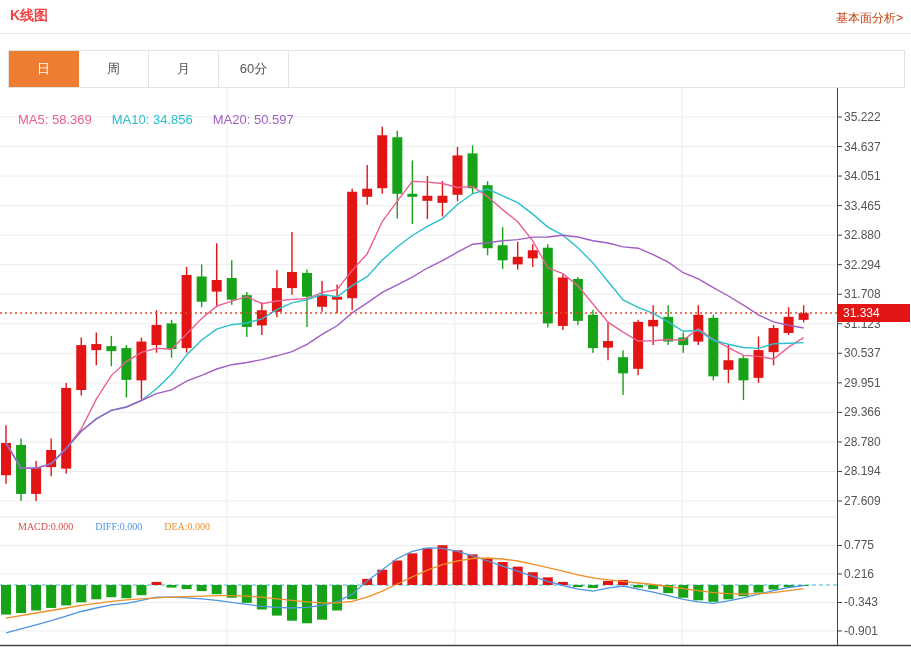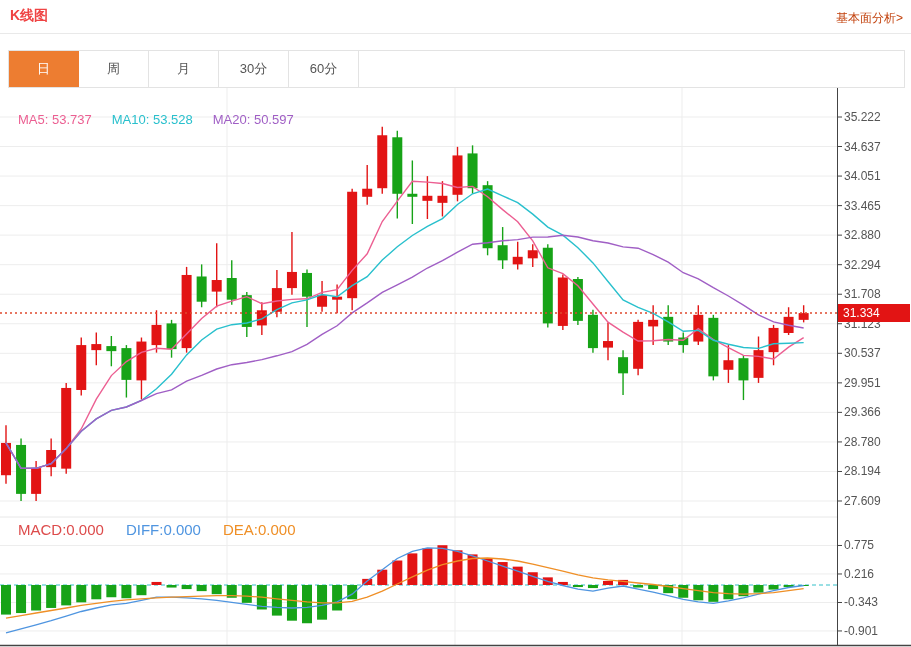"30分" div.tab { html: <div>30分</div> -> none }
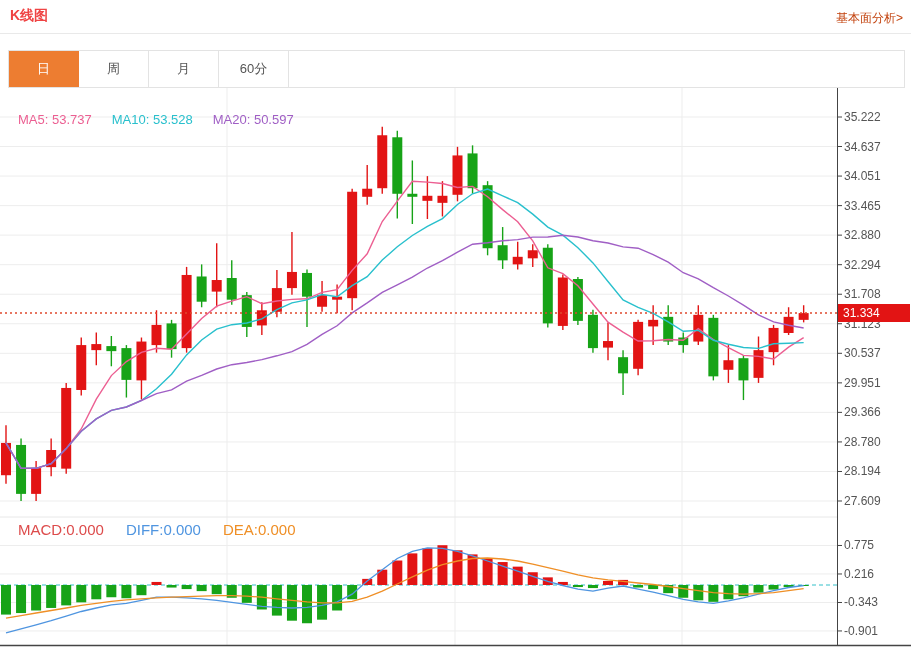"53.737" span { text: 53.737 -> 58.369 }
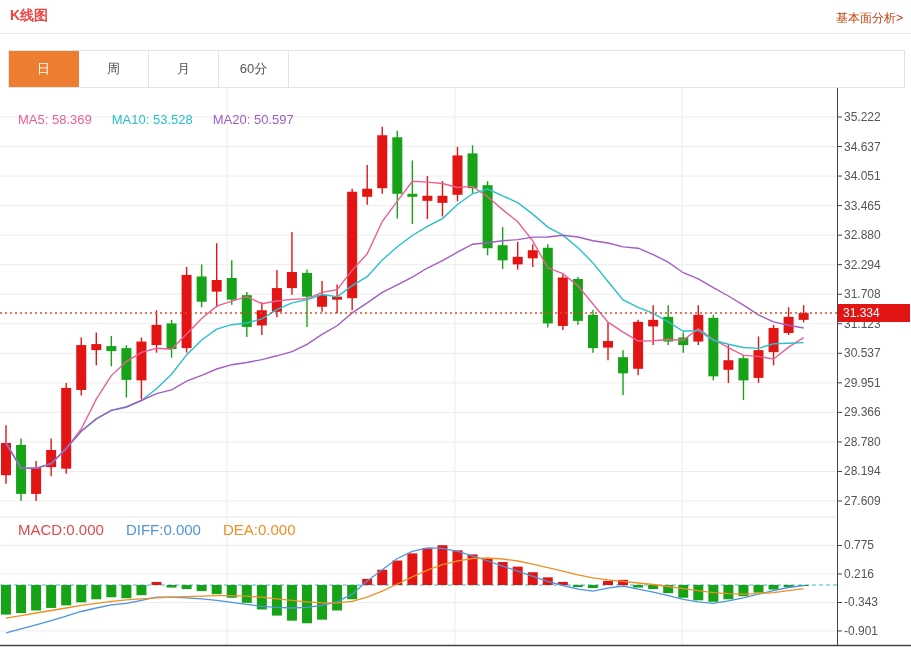"53.528" span { text: 53.528 -> 34.856 }
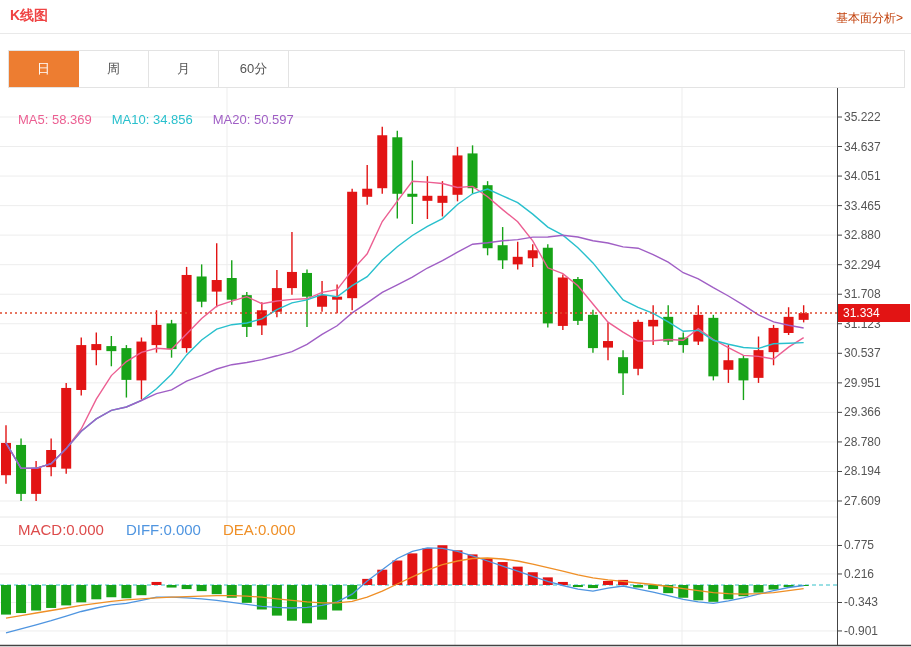"MACD:0.000 DIFF:0.000 DEA:0.000" .macd-row { font-family: none -> Liberation Serif, serif; font-size: 15px -> 10px }
